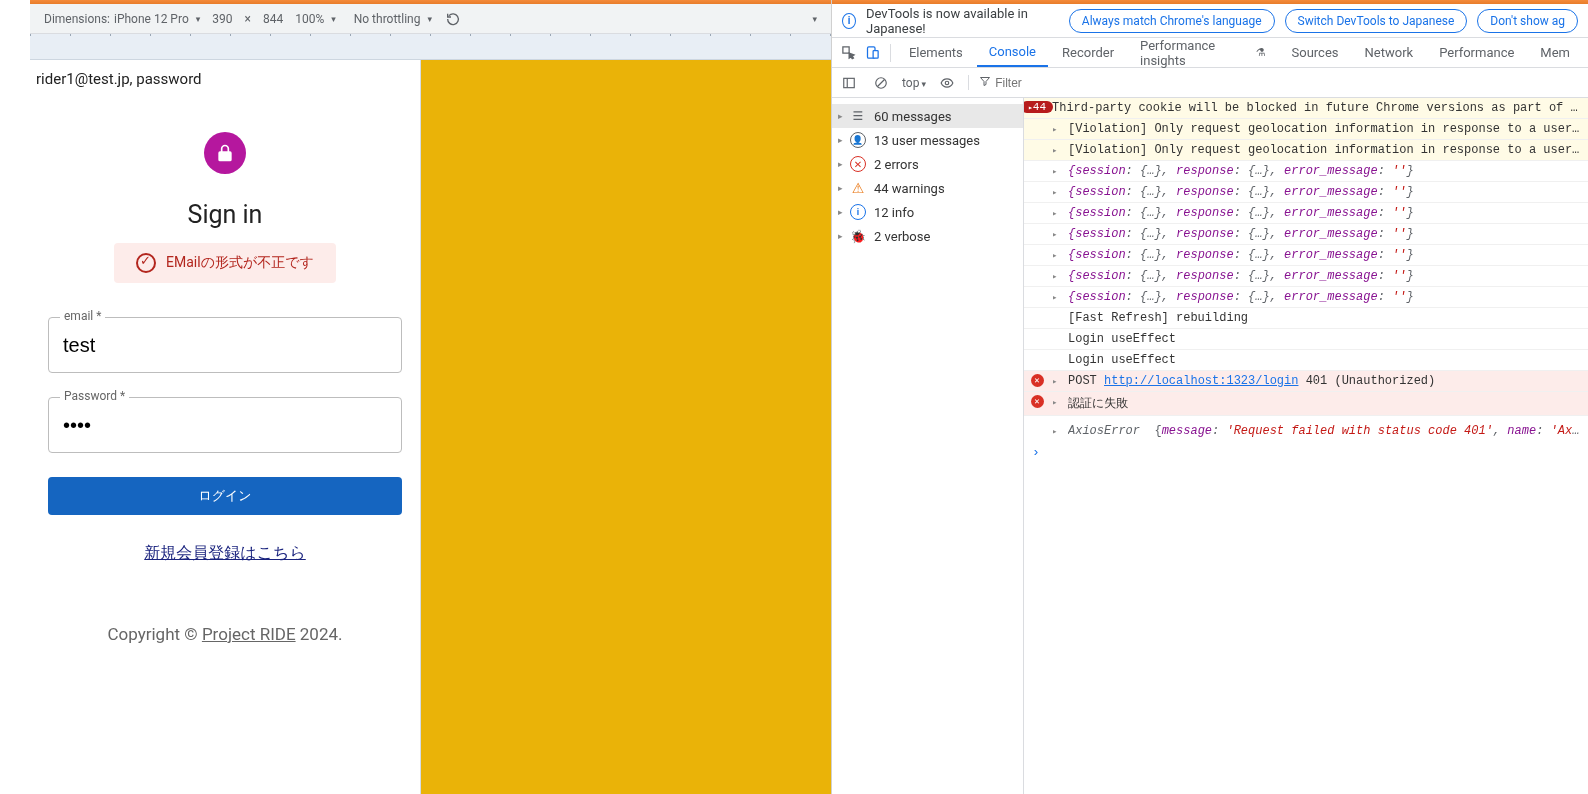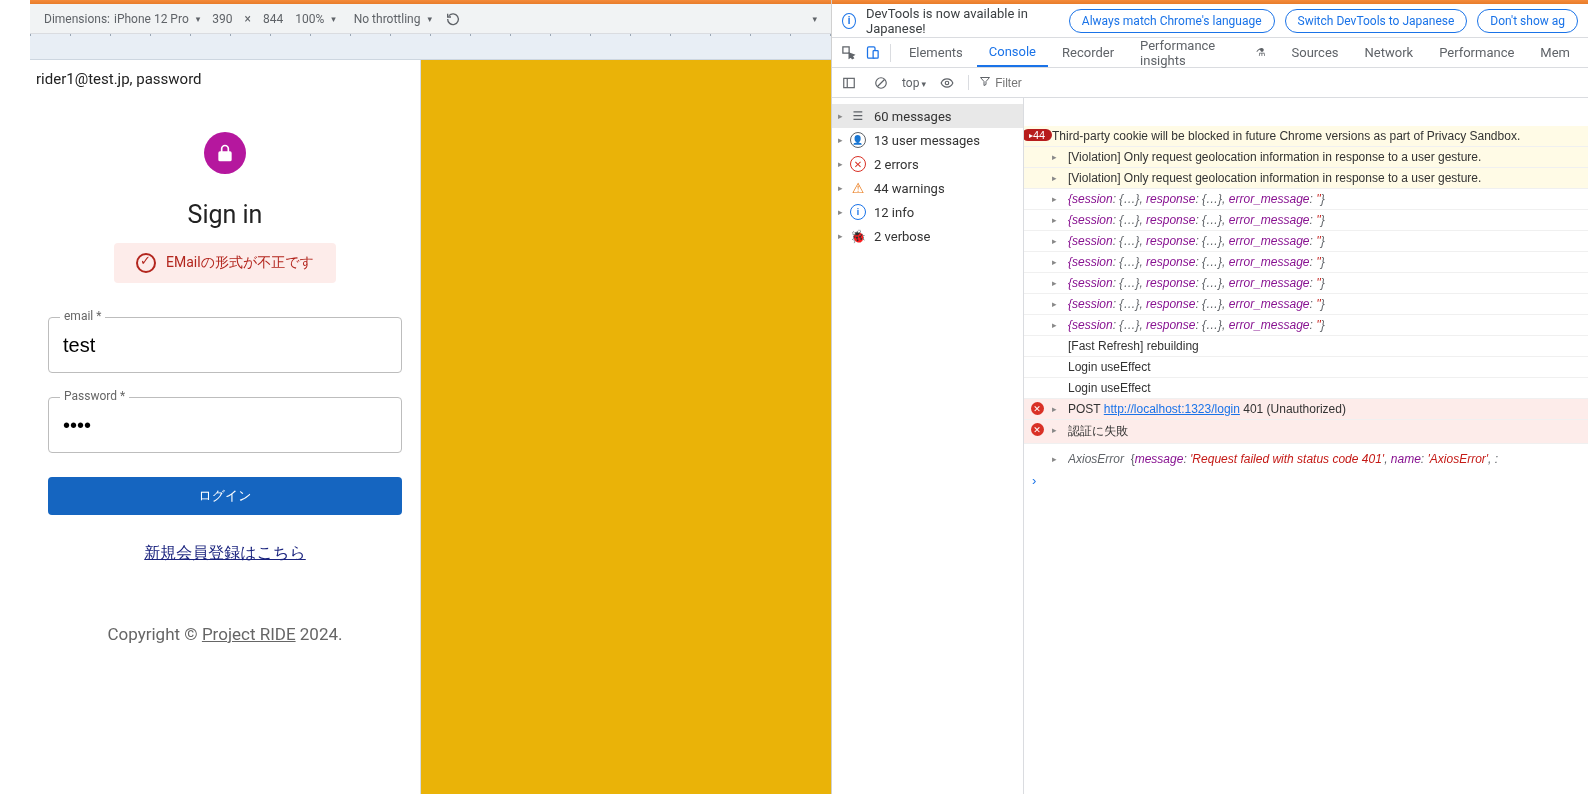"44" .dt-messages { font-family: Liberation Sans, sans-serif -> Liberation Mono, monospace; margin-top: 28px -> none }
